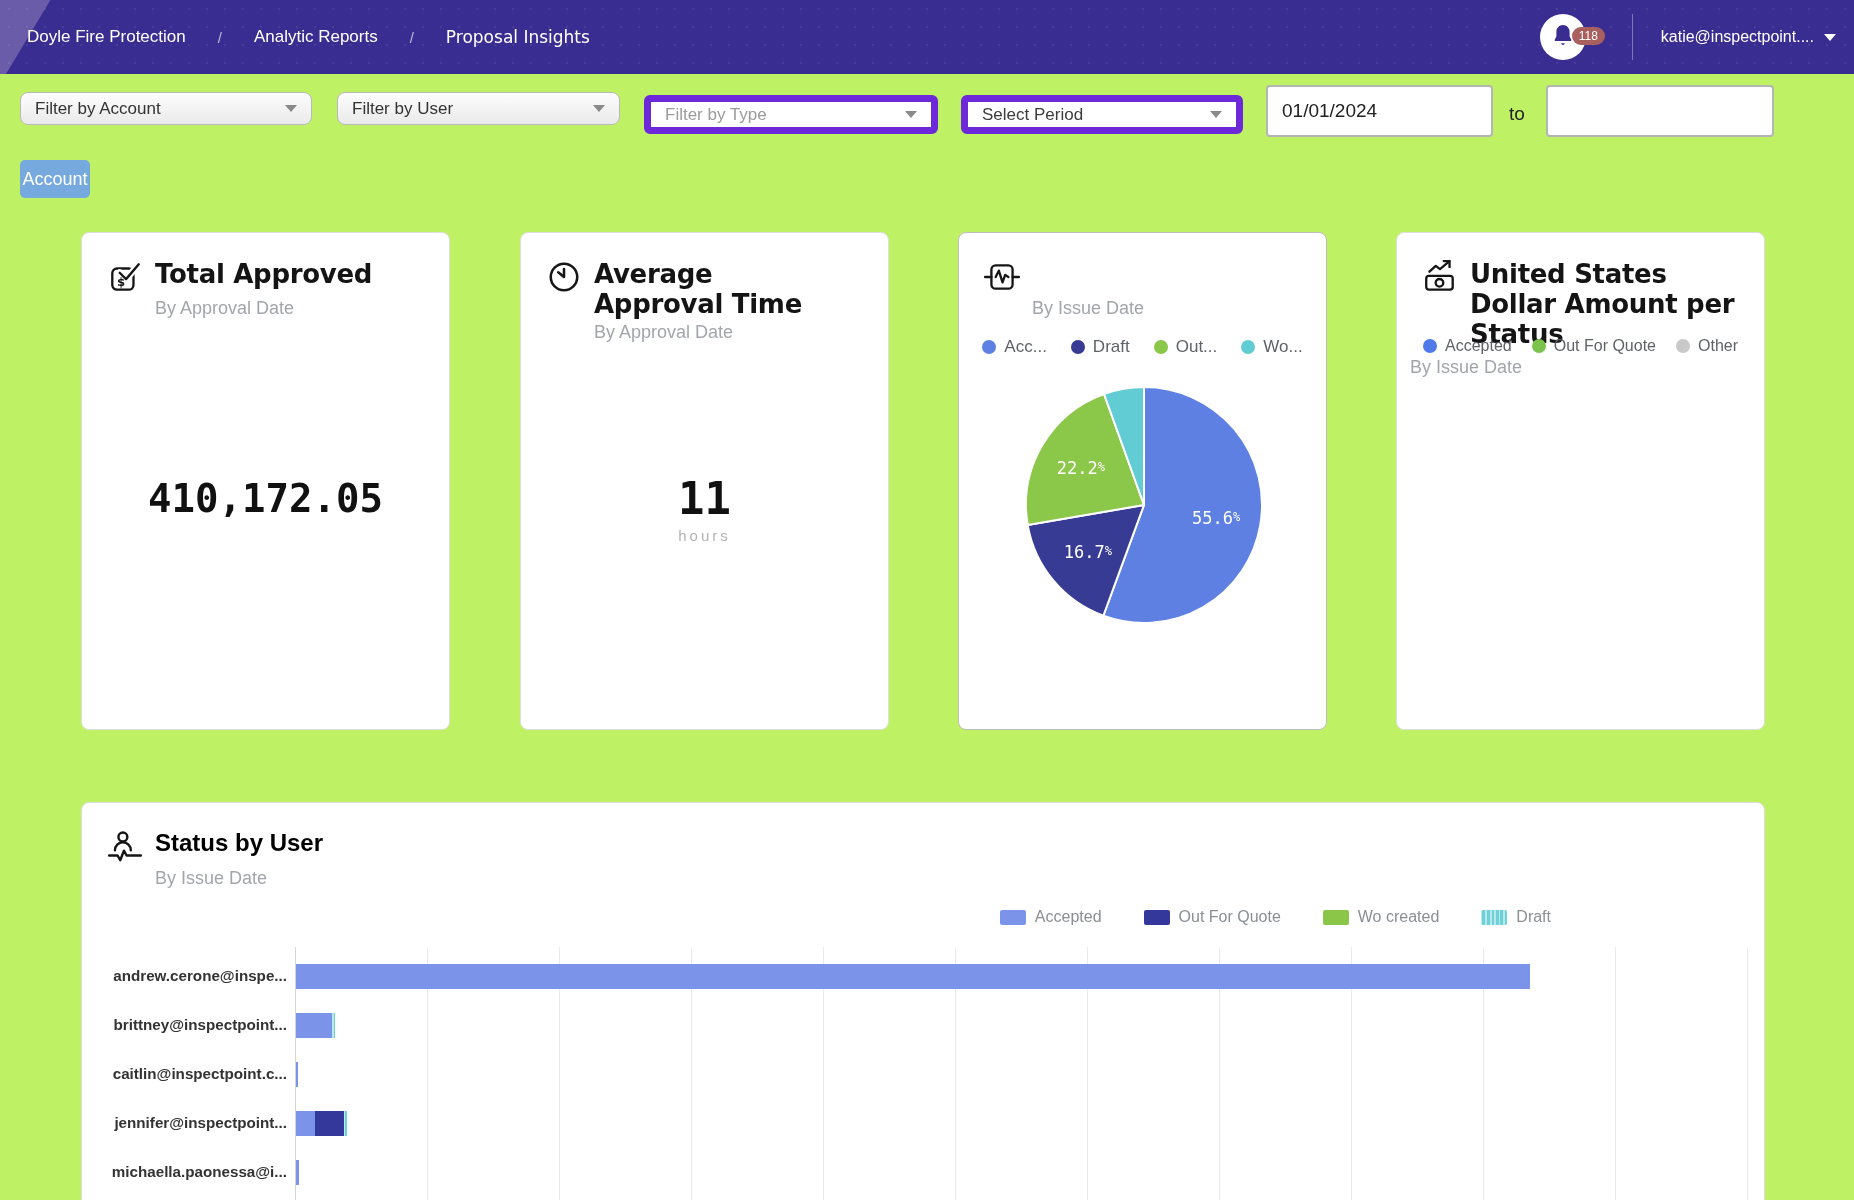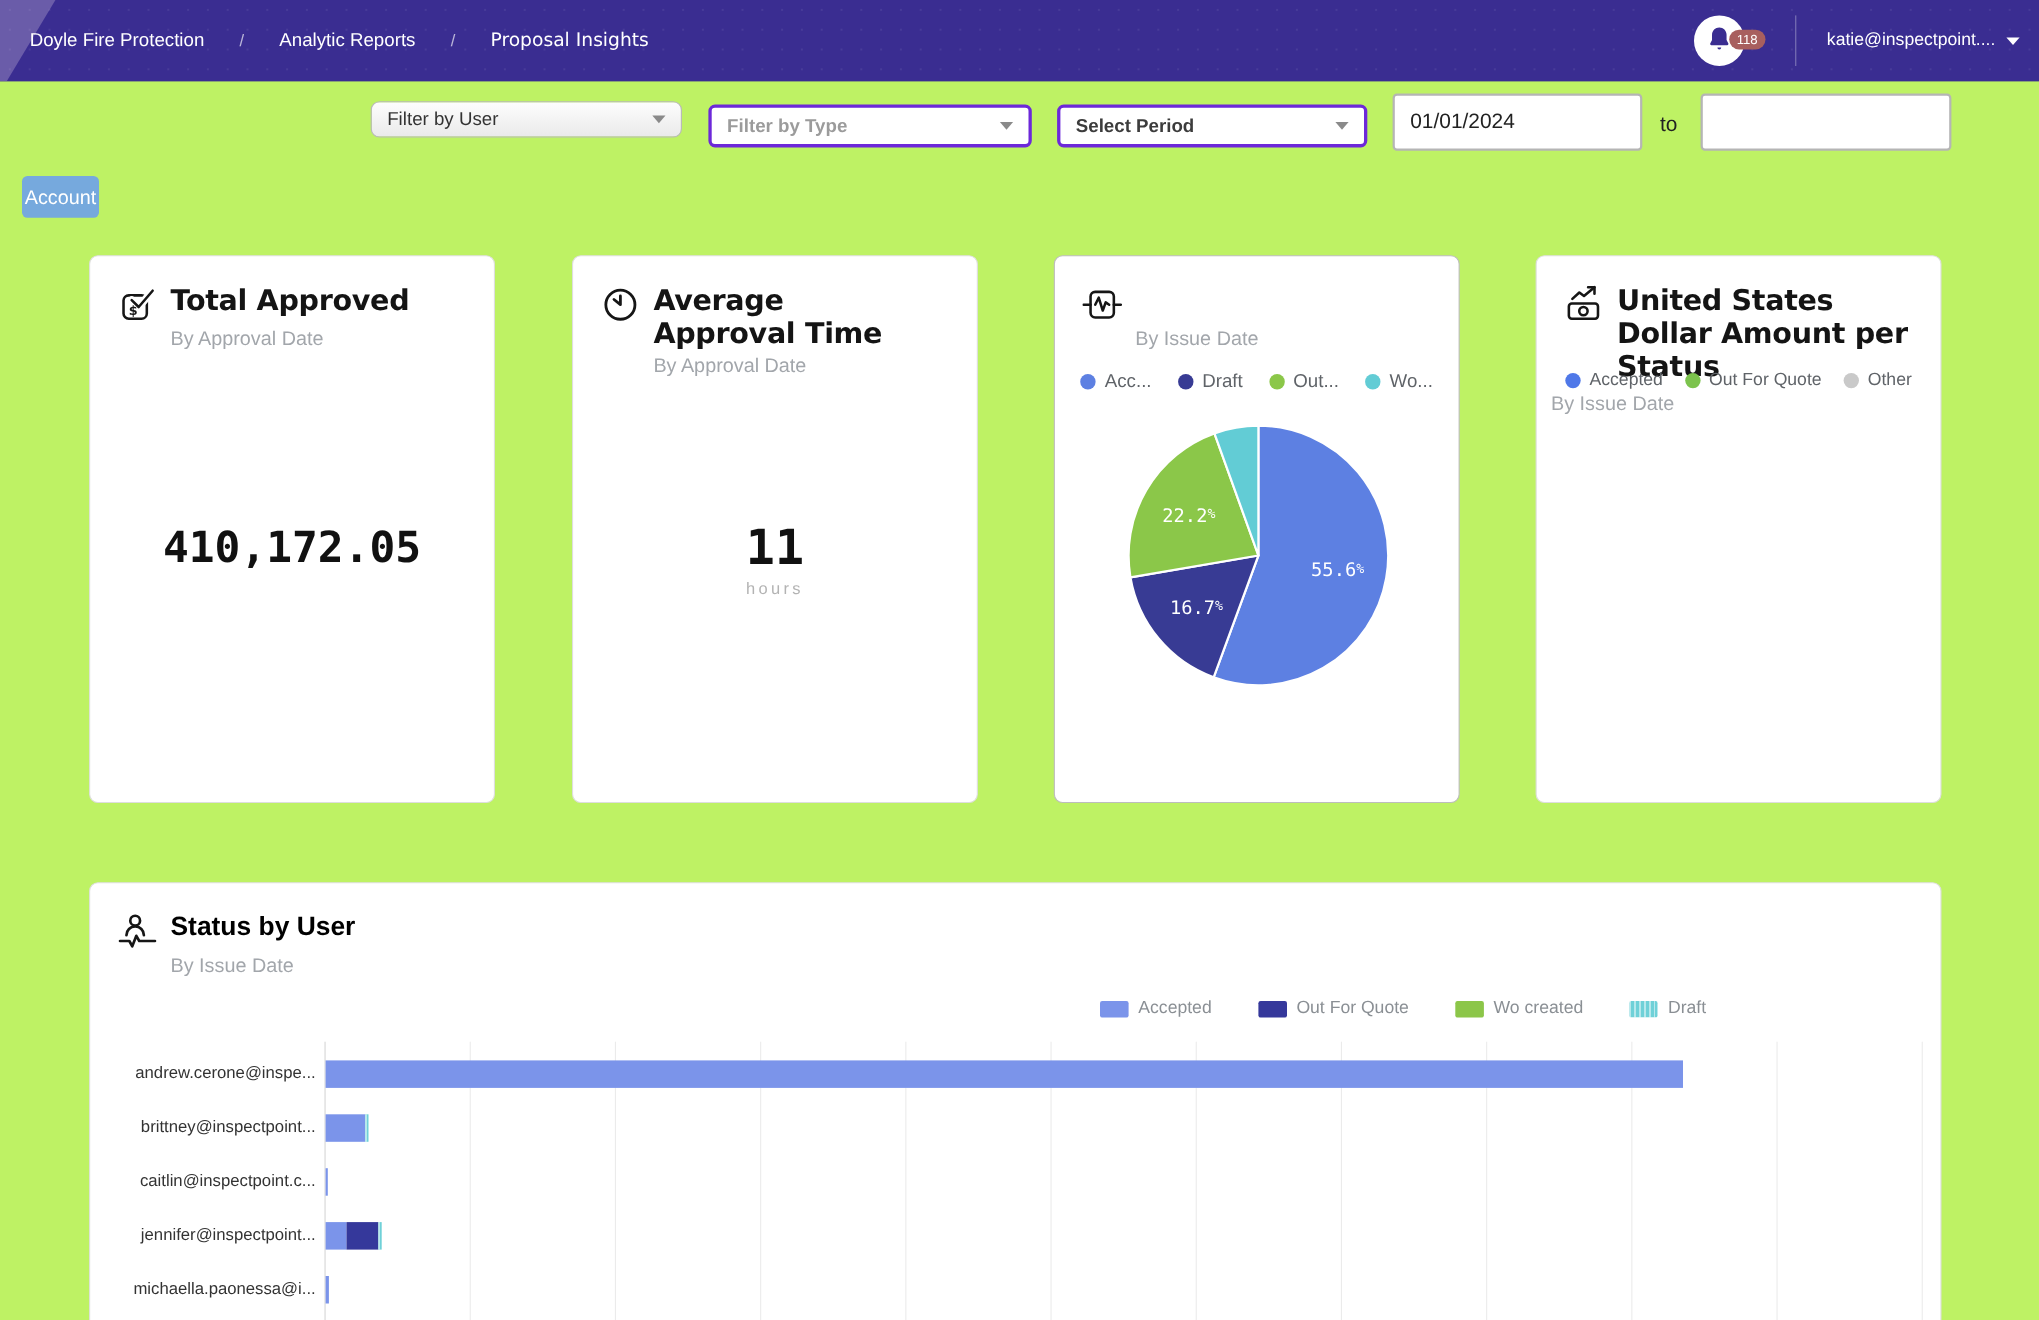"Filter by Account" div.sel { html: none -> <div> <span>Filter by Account</span> <span></span> </div> }
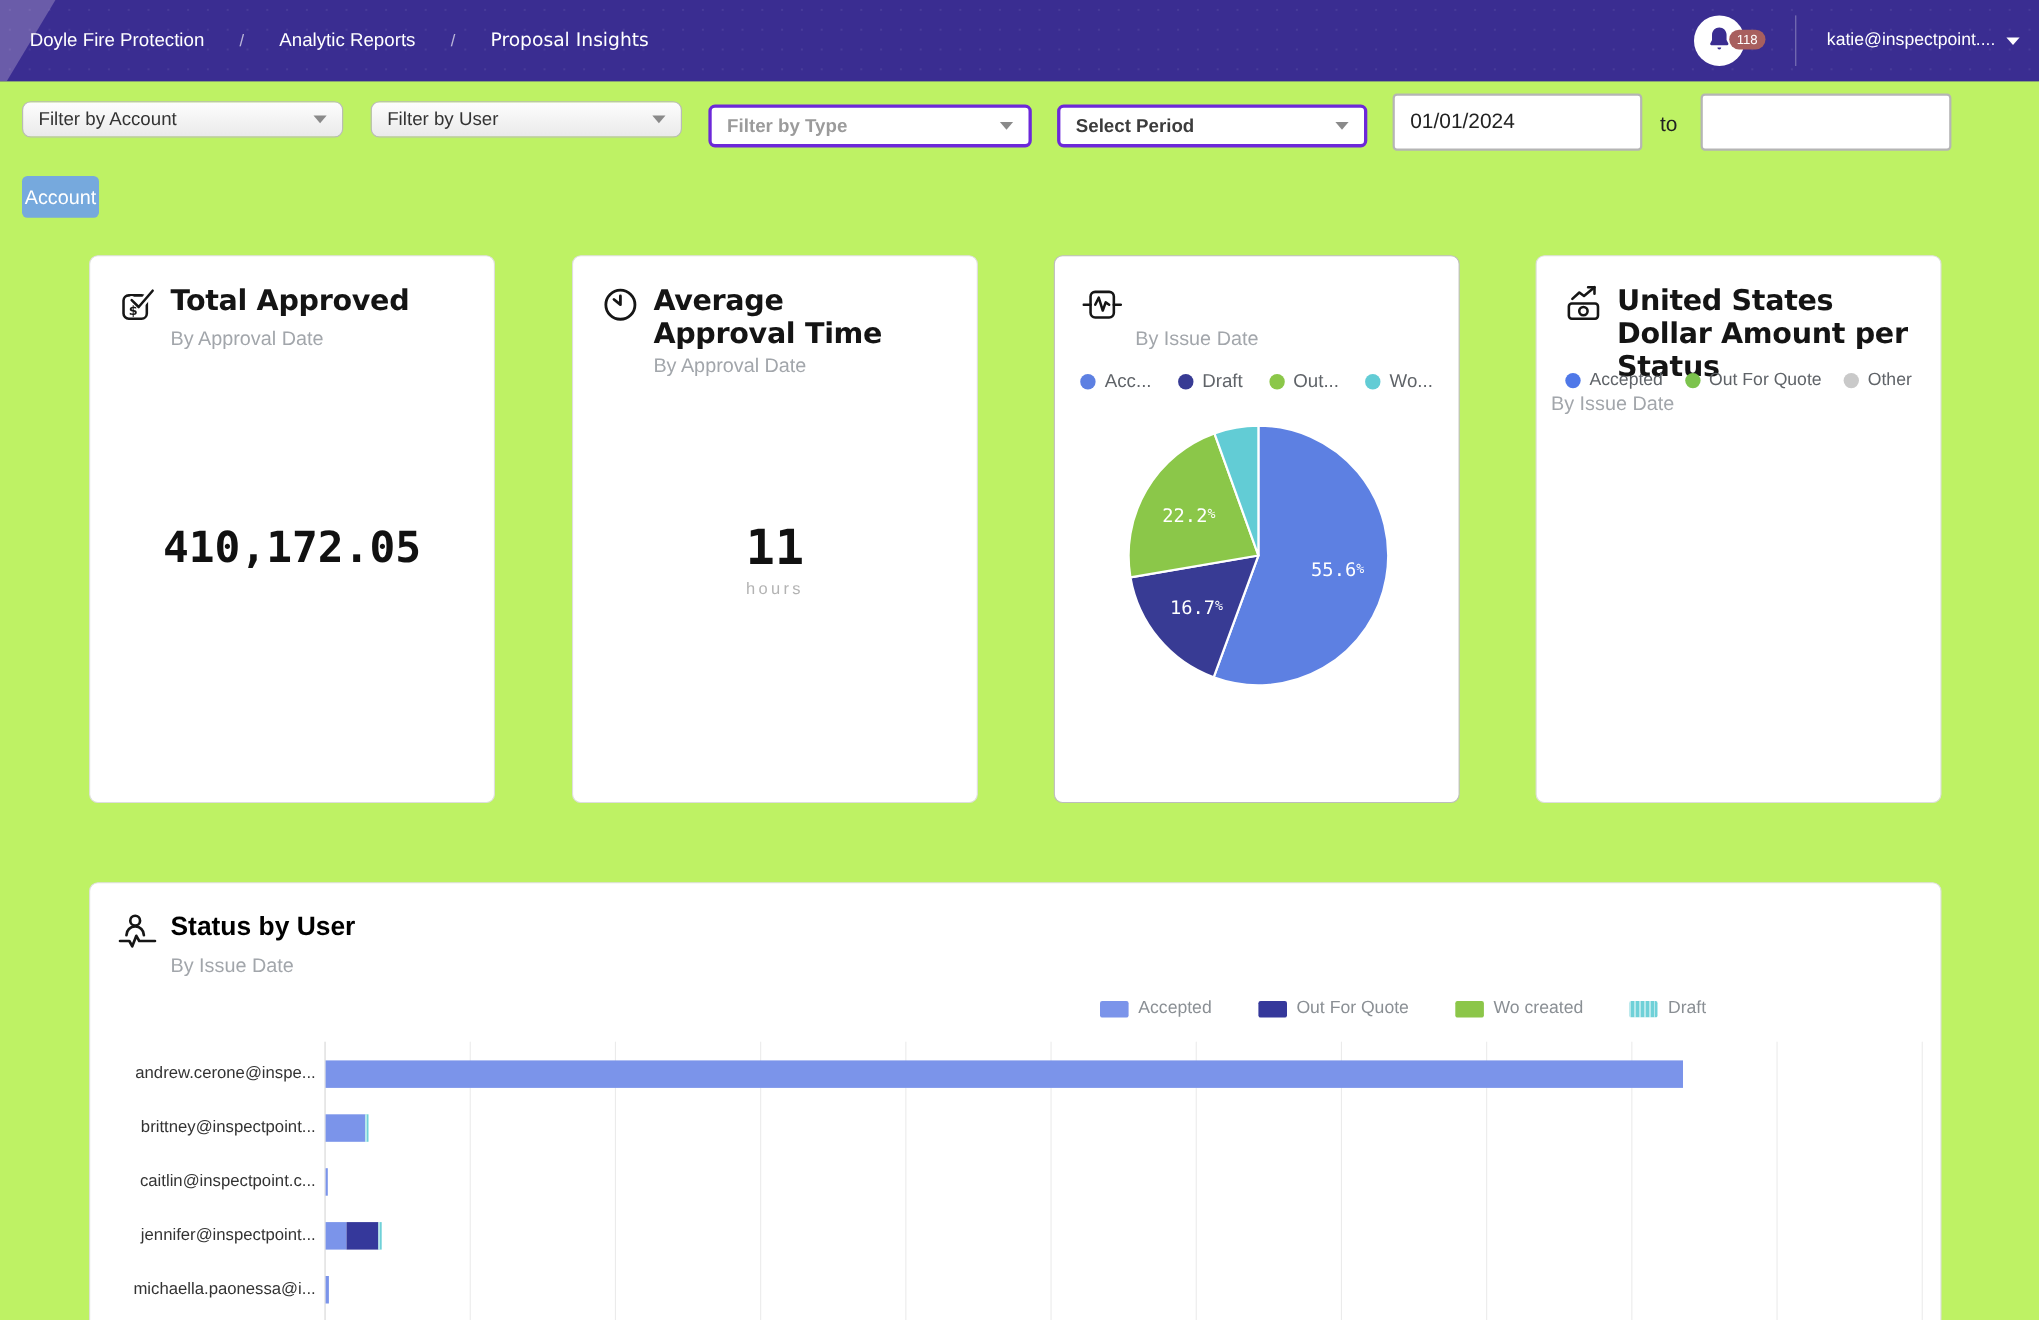"Filter by Type" .sel.flat { border: 3px solid #6d28d9 -> 7px solid #6d28d9; font-weight: bold -> none }
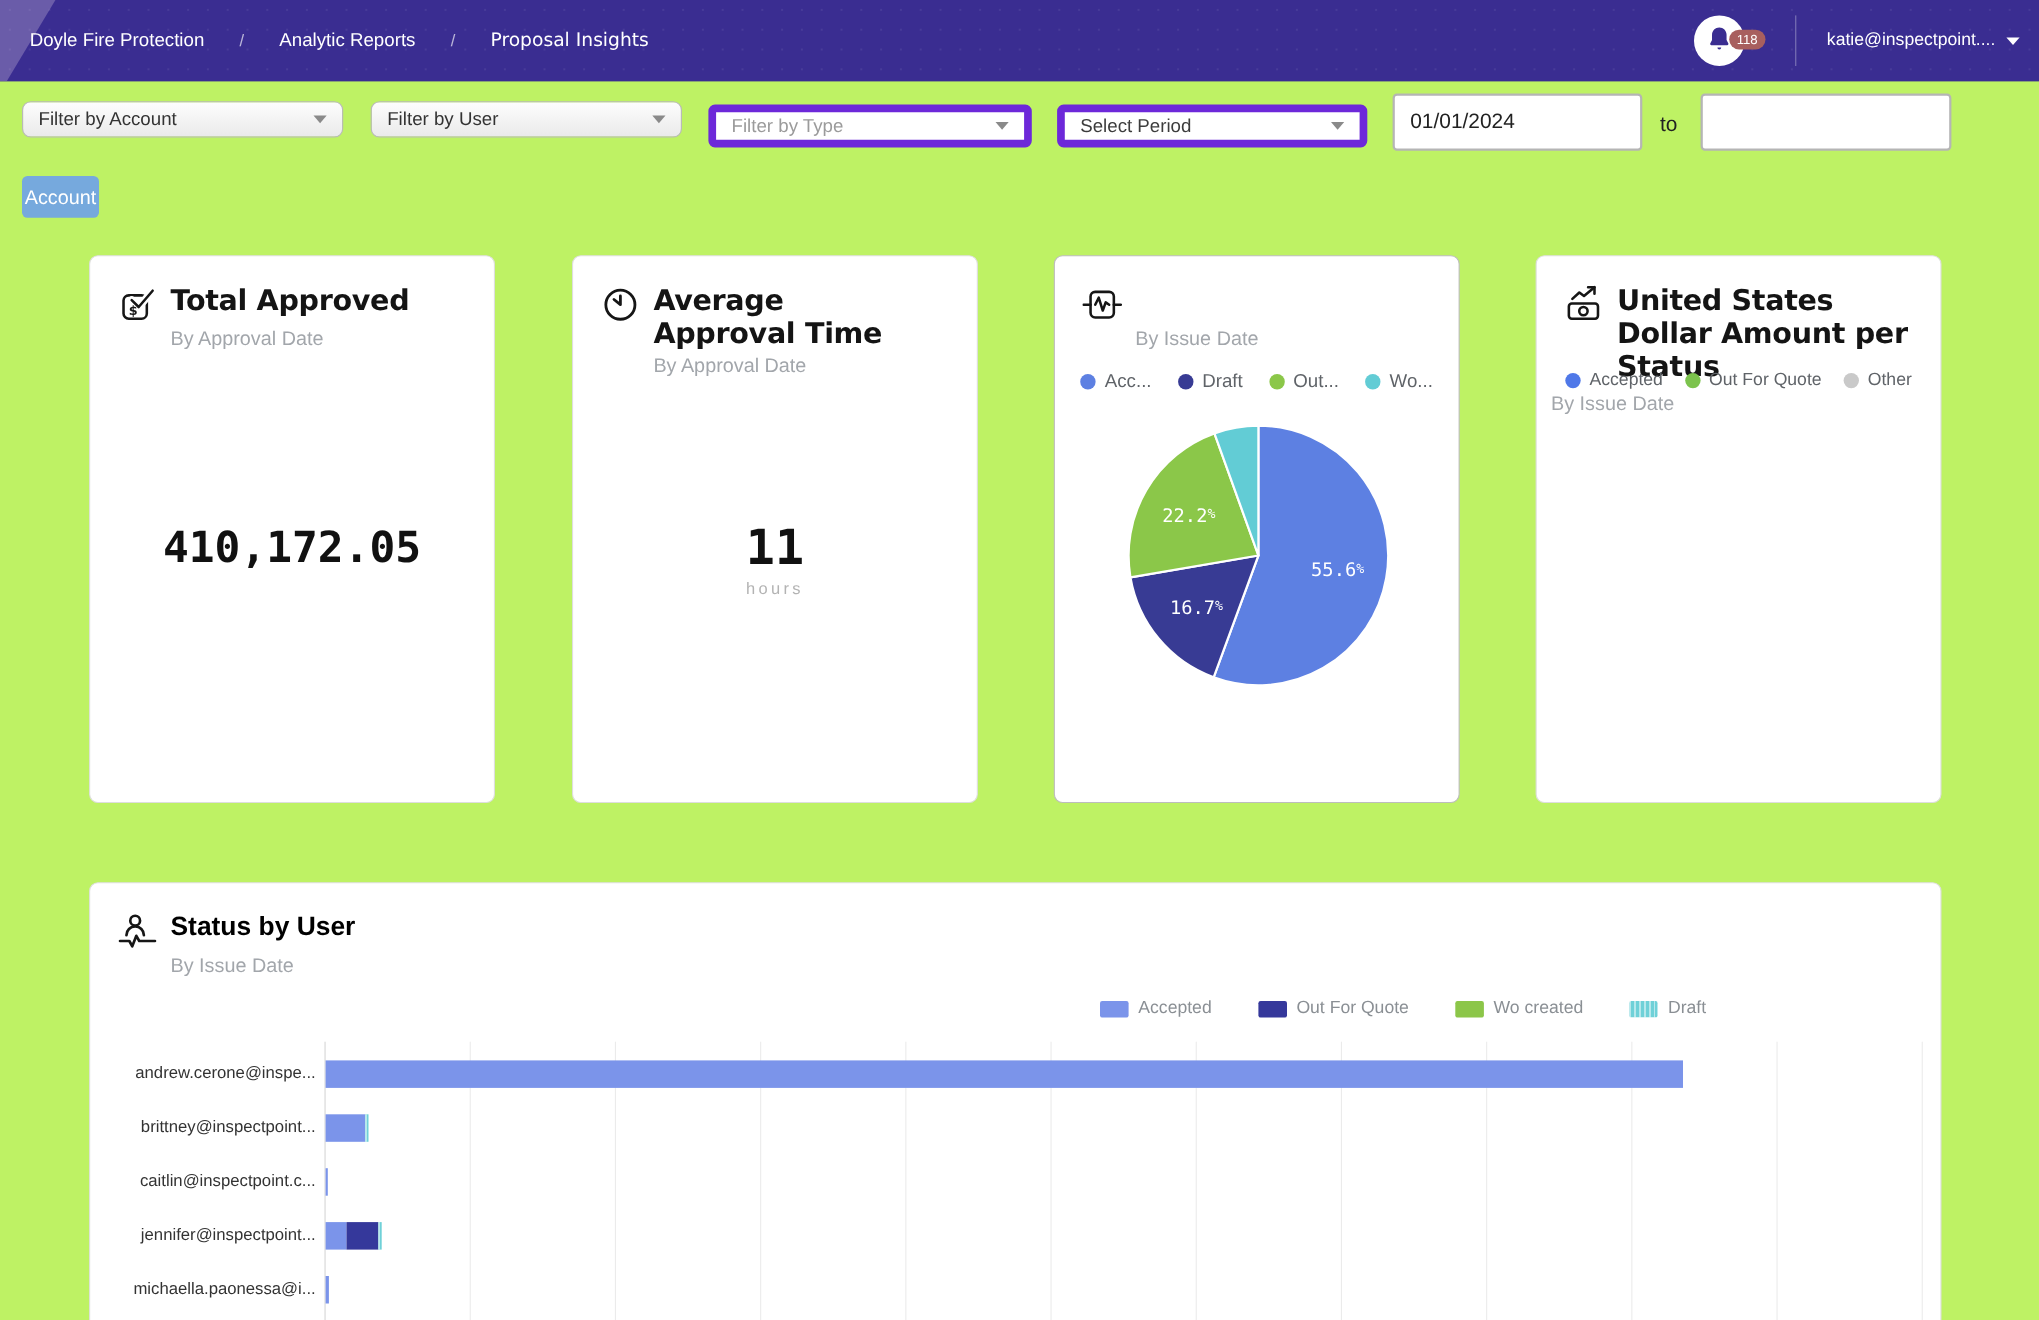"andrew.cerone@inspe..." .bar-label { font-weight: none -> bold }
